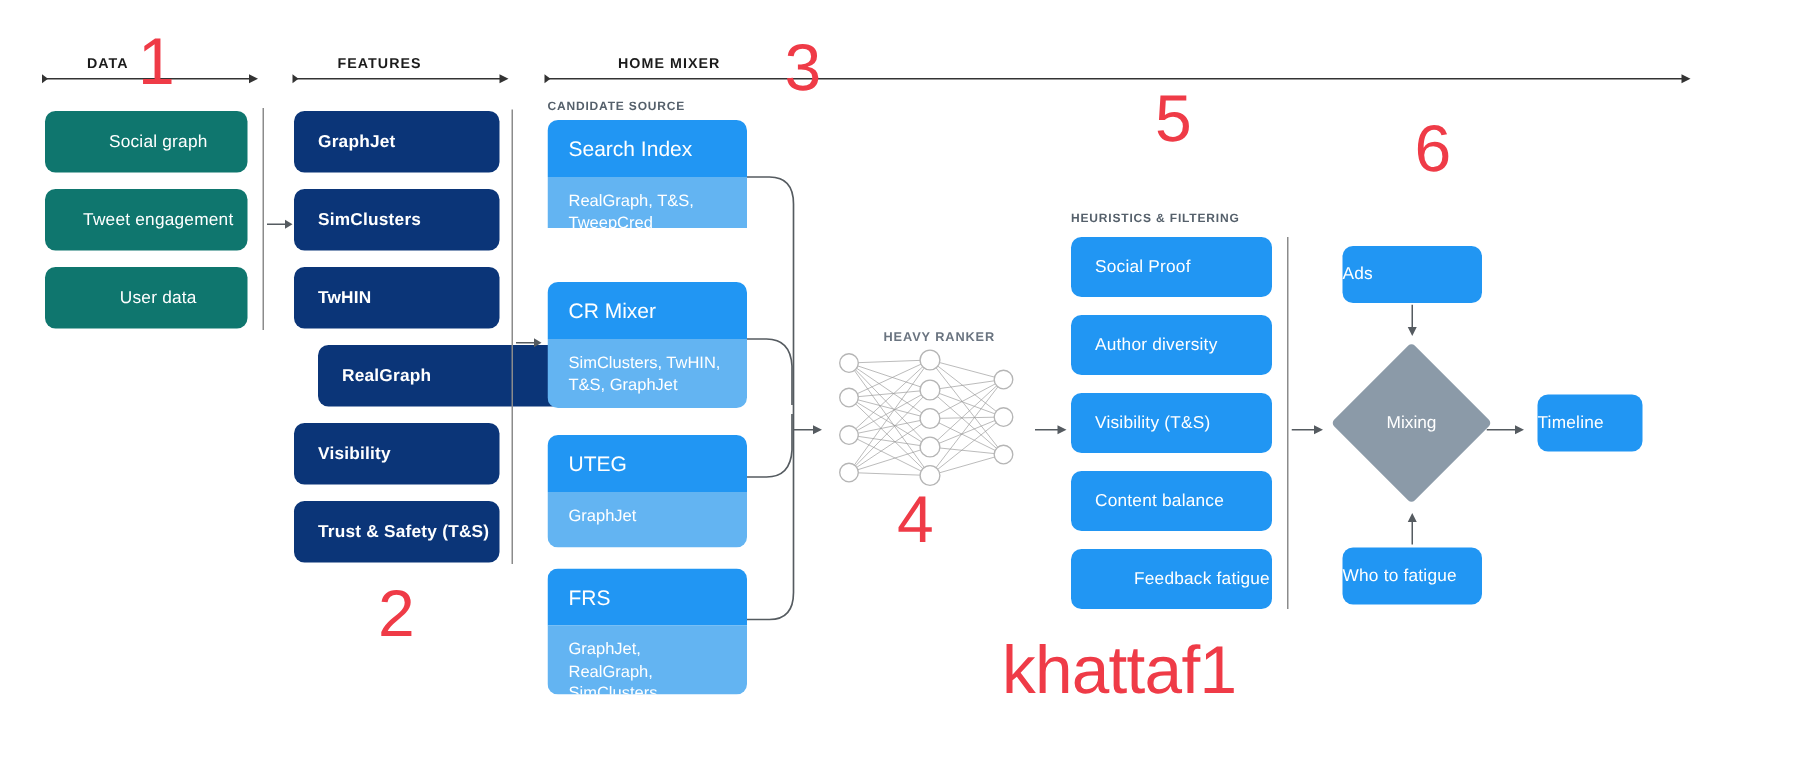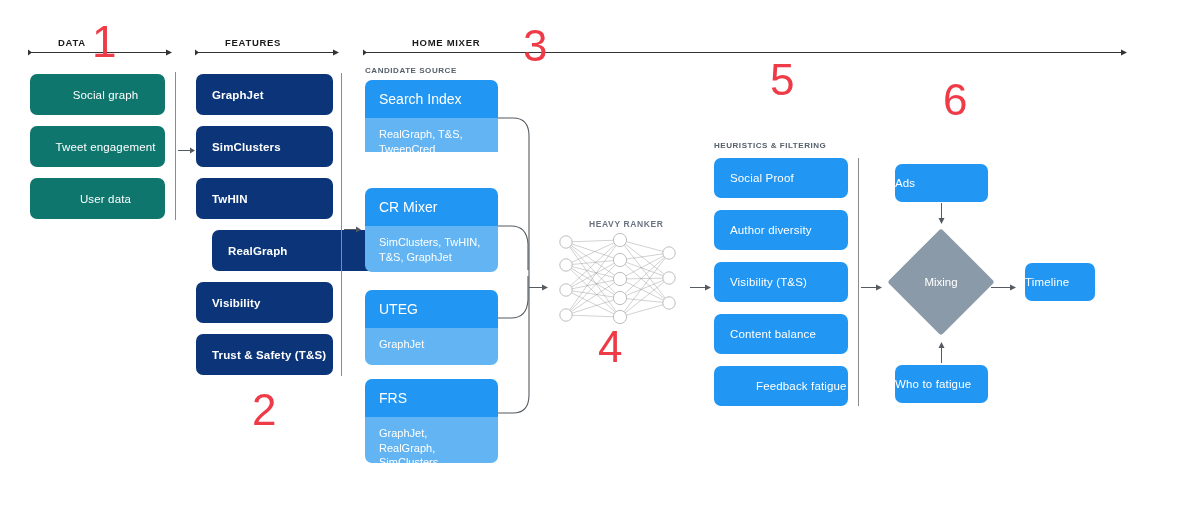"khattaf1" div.abs { html: none -> <div>khattaf1</div> }
